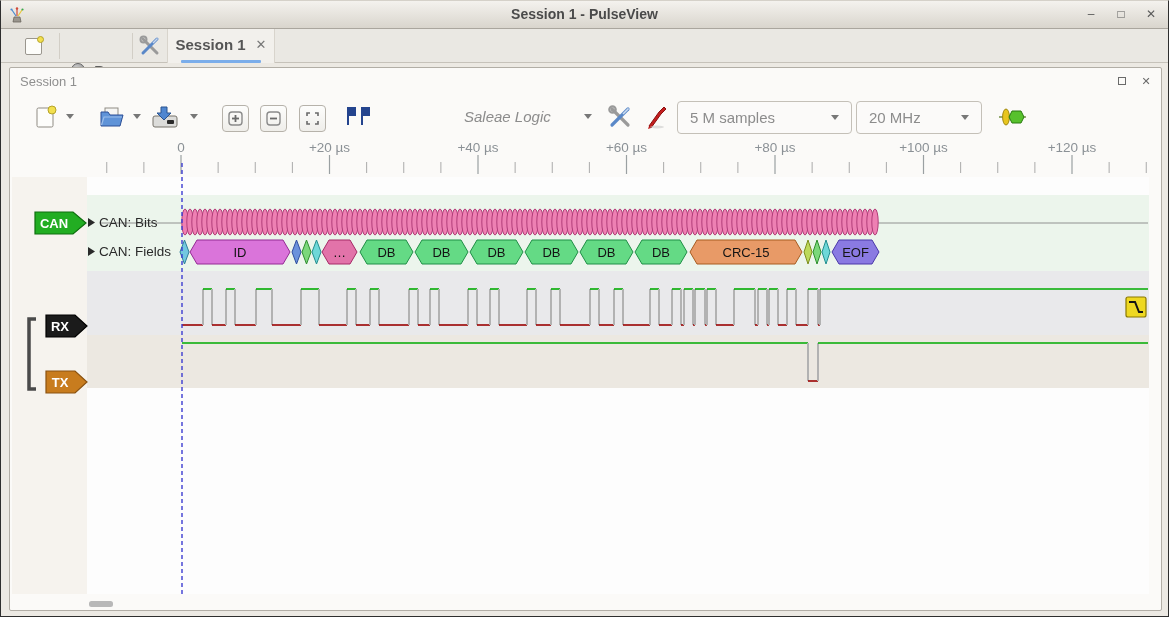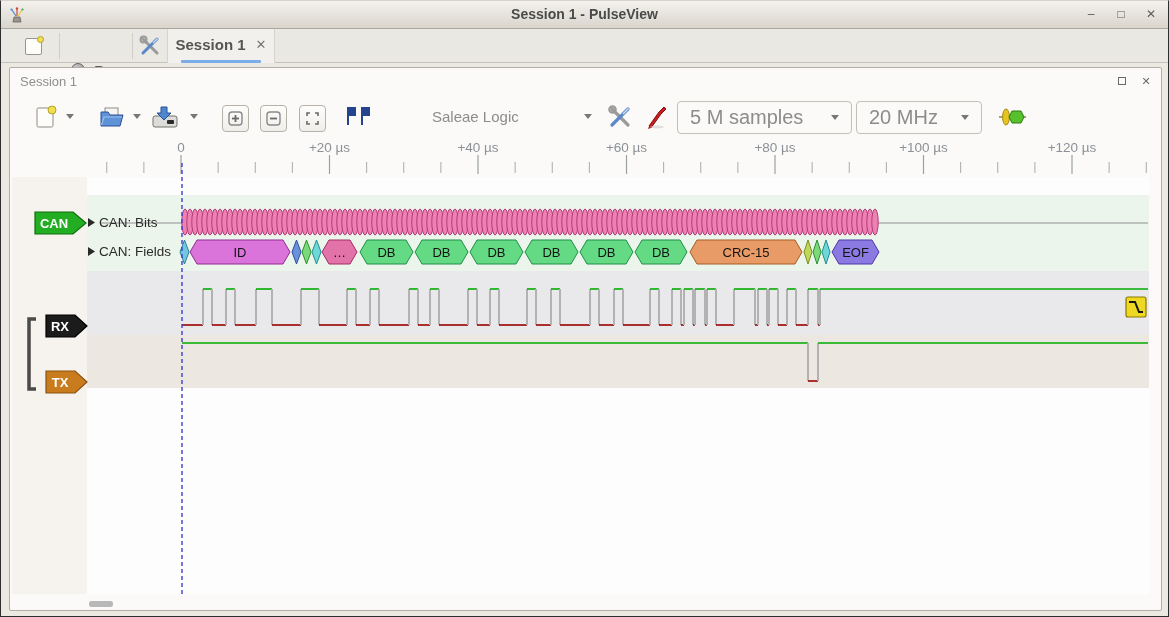"Saleae Logic" span.device-label { font-style: none -> italic; left: 422px -> 454px }
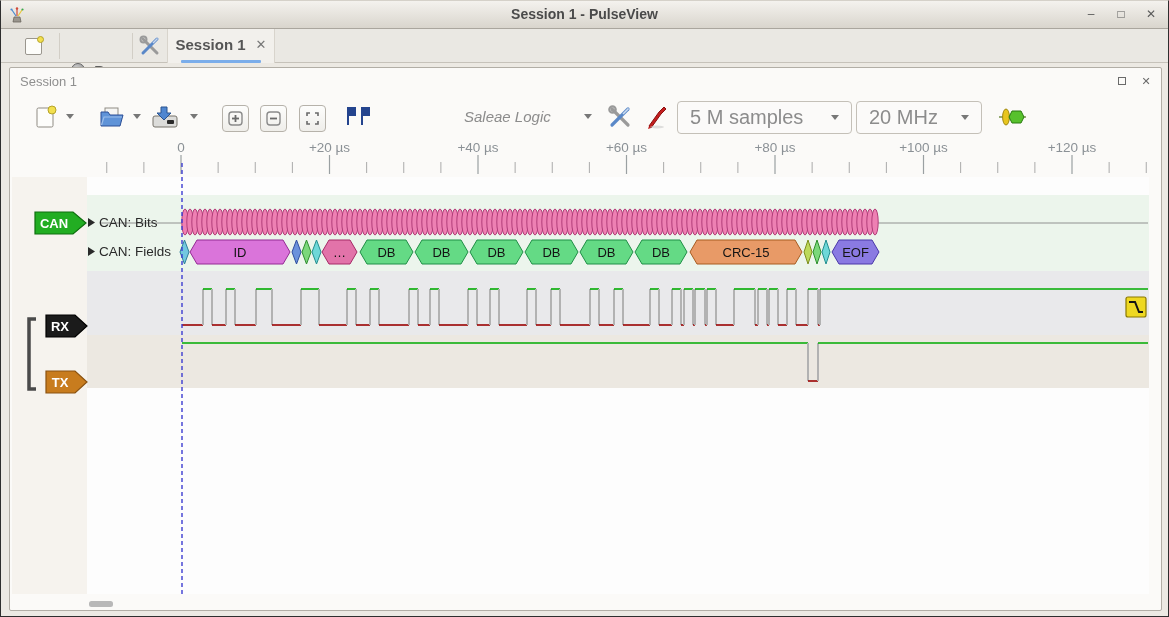"5 M samples" .combo { font-size: 20px -> 15px }
